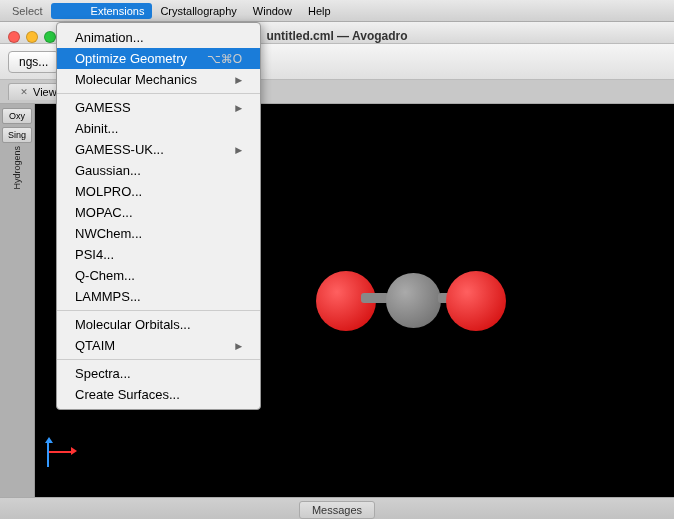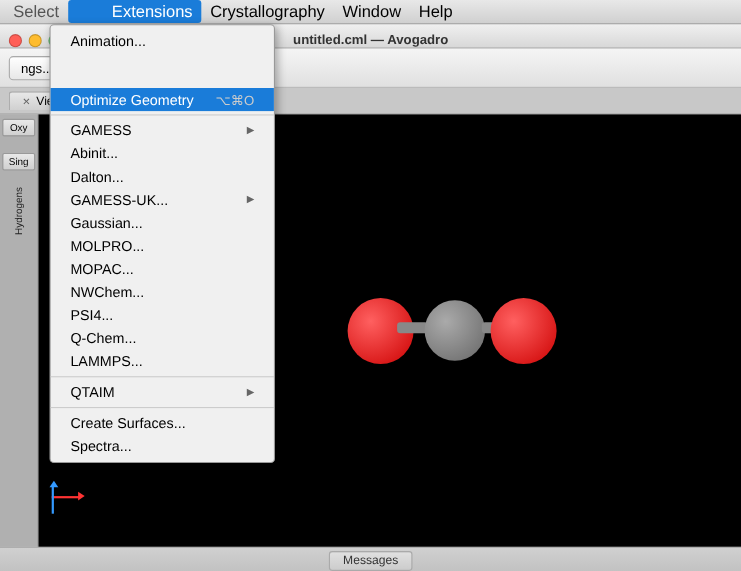"Select" .menubar-item { font-size: 15px -> 11px }
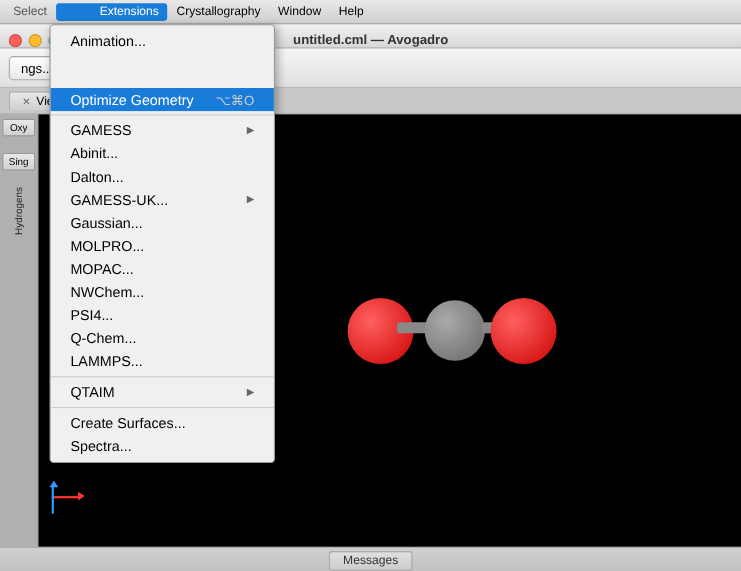"Animation..." div.dropdown-overlay { left: 45px -> 56px }
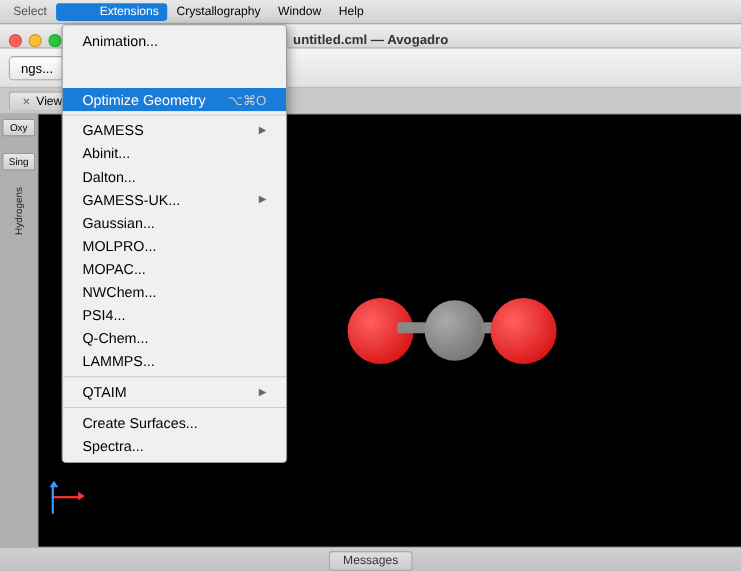"Optimize Geometry" .menu-item.highlighted { margin-top: 32px -> none }
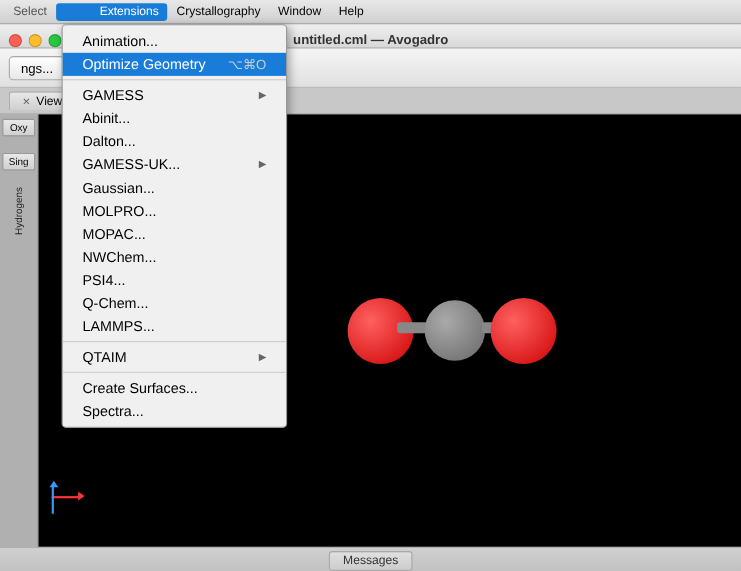"Molecular Mechanics" div.menu-item { html: none -> <div> <span>Molecular Mechanics</span> <span></span> </div> }
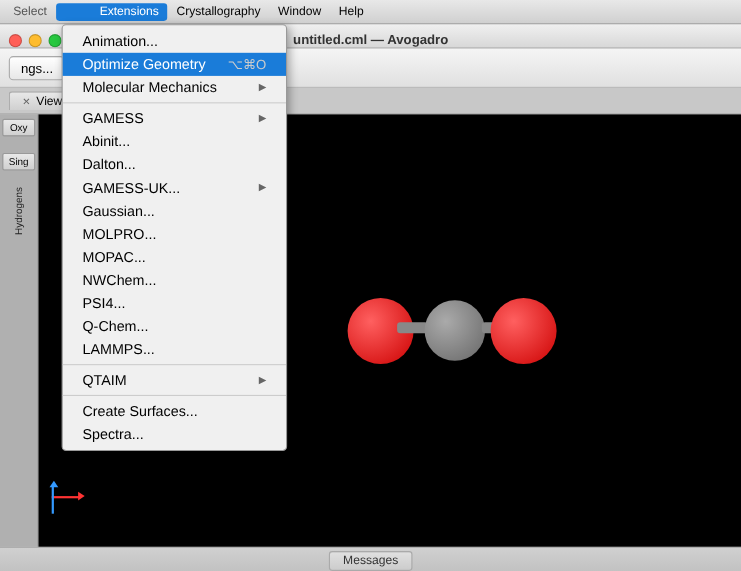"Oxy" .side-panel { gap: 15px -> 3px }
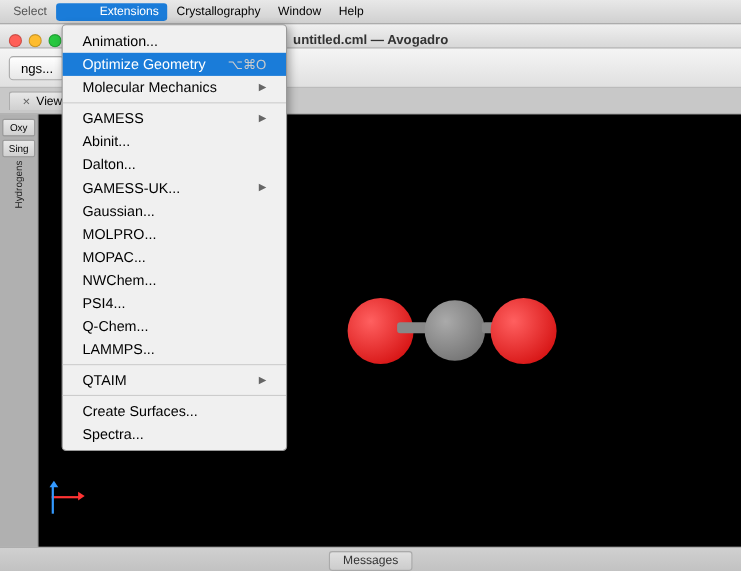"Dalton..." div.menu-item { html: <div> <span>Dalton...</span> </div> -> none }
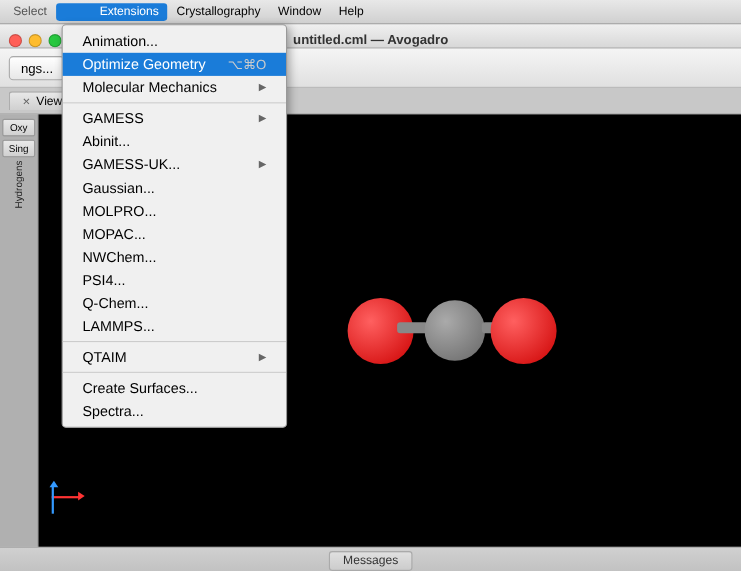"Molecular Orbitals..." div.menu-item { html: none -> <div> <span>Molecular Orbitals...</span> </div> }
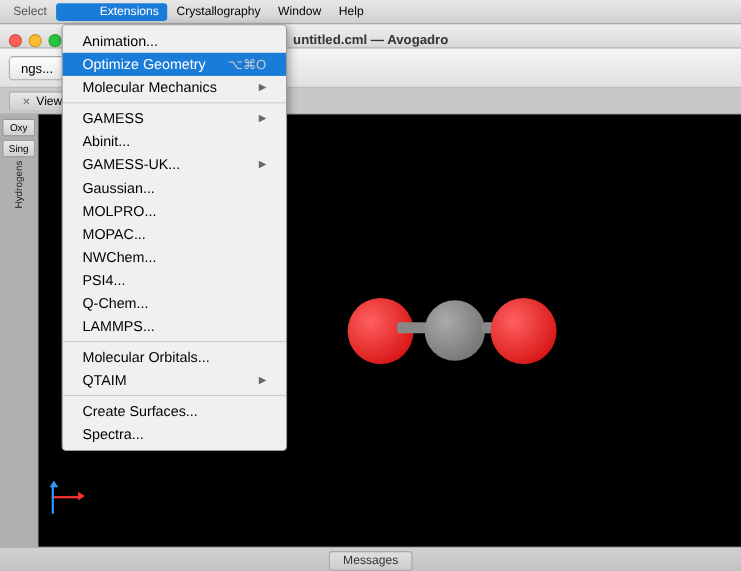"Create Surfaces..." div.menu-item { order: before "Spectra..." -> after "Spectra..." }
